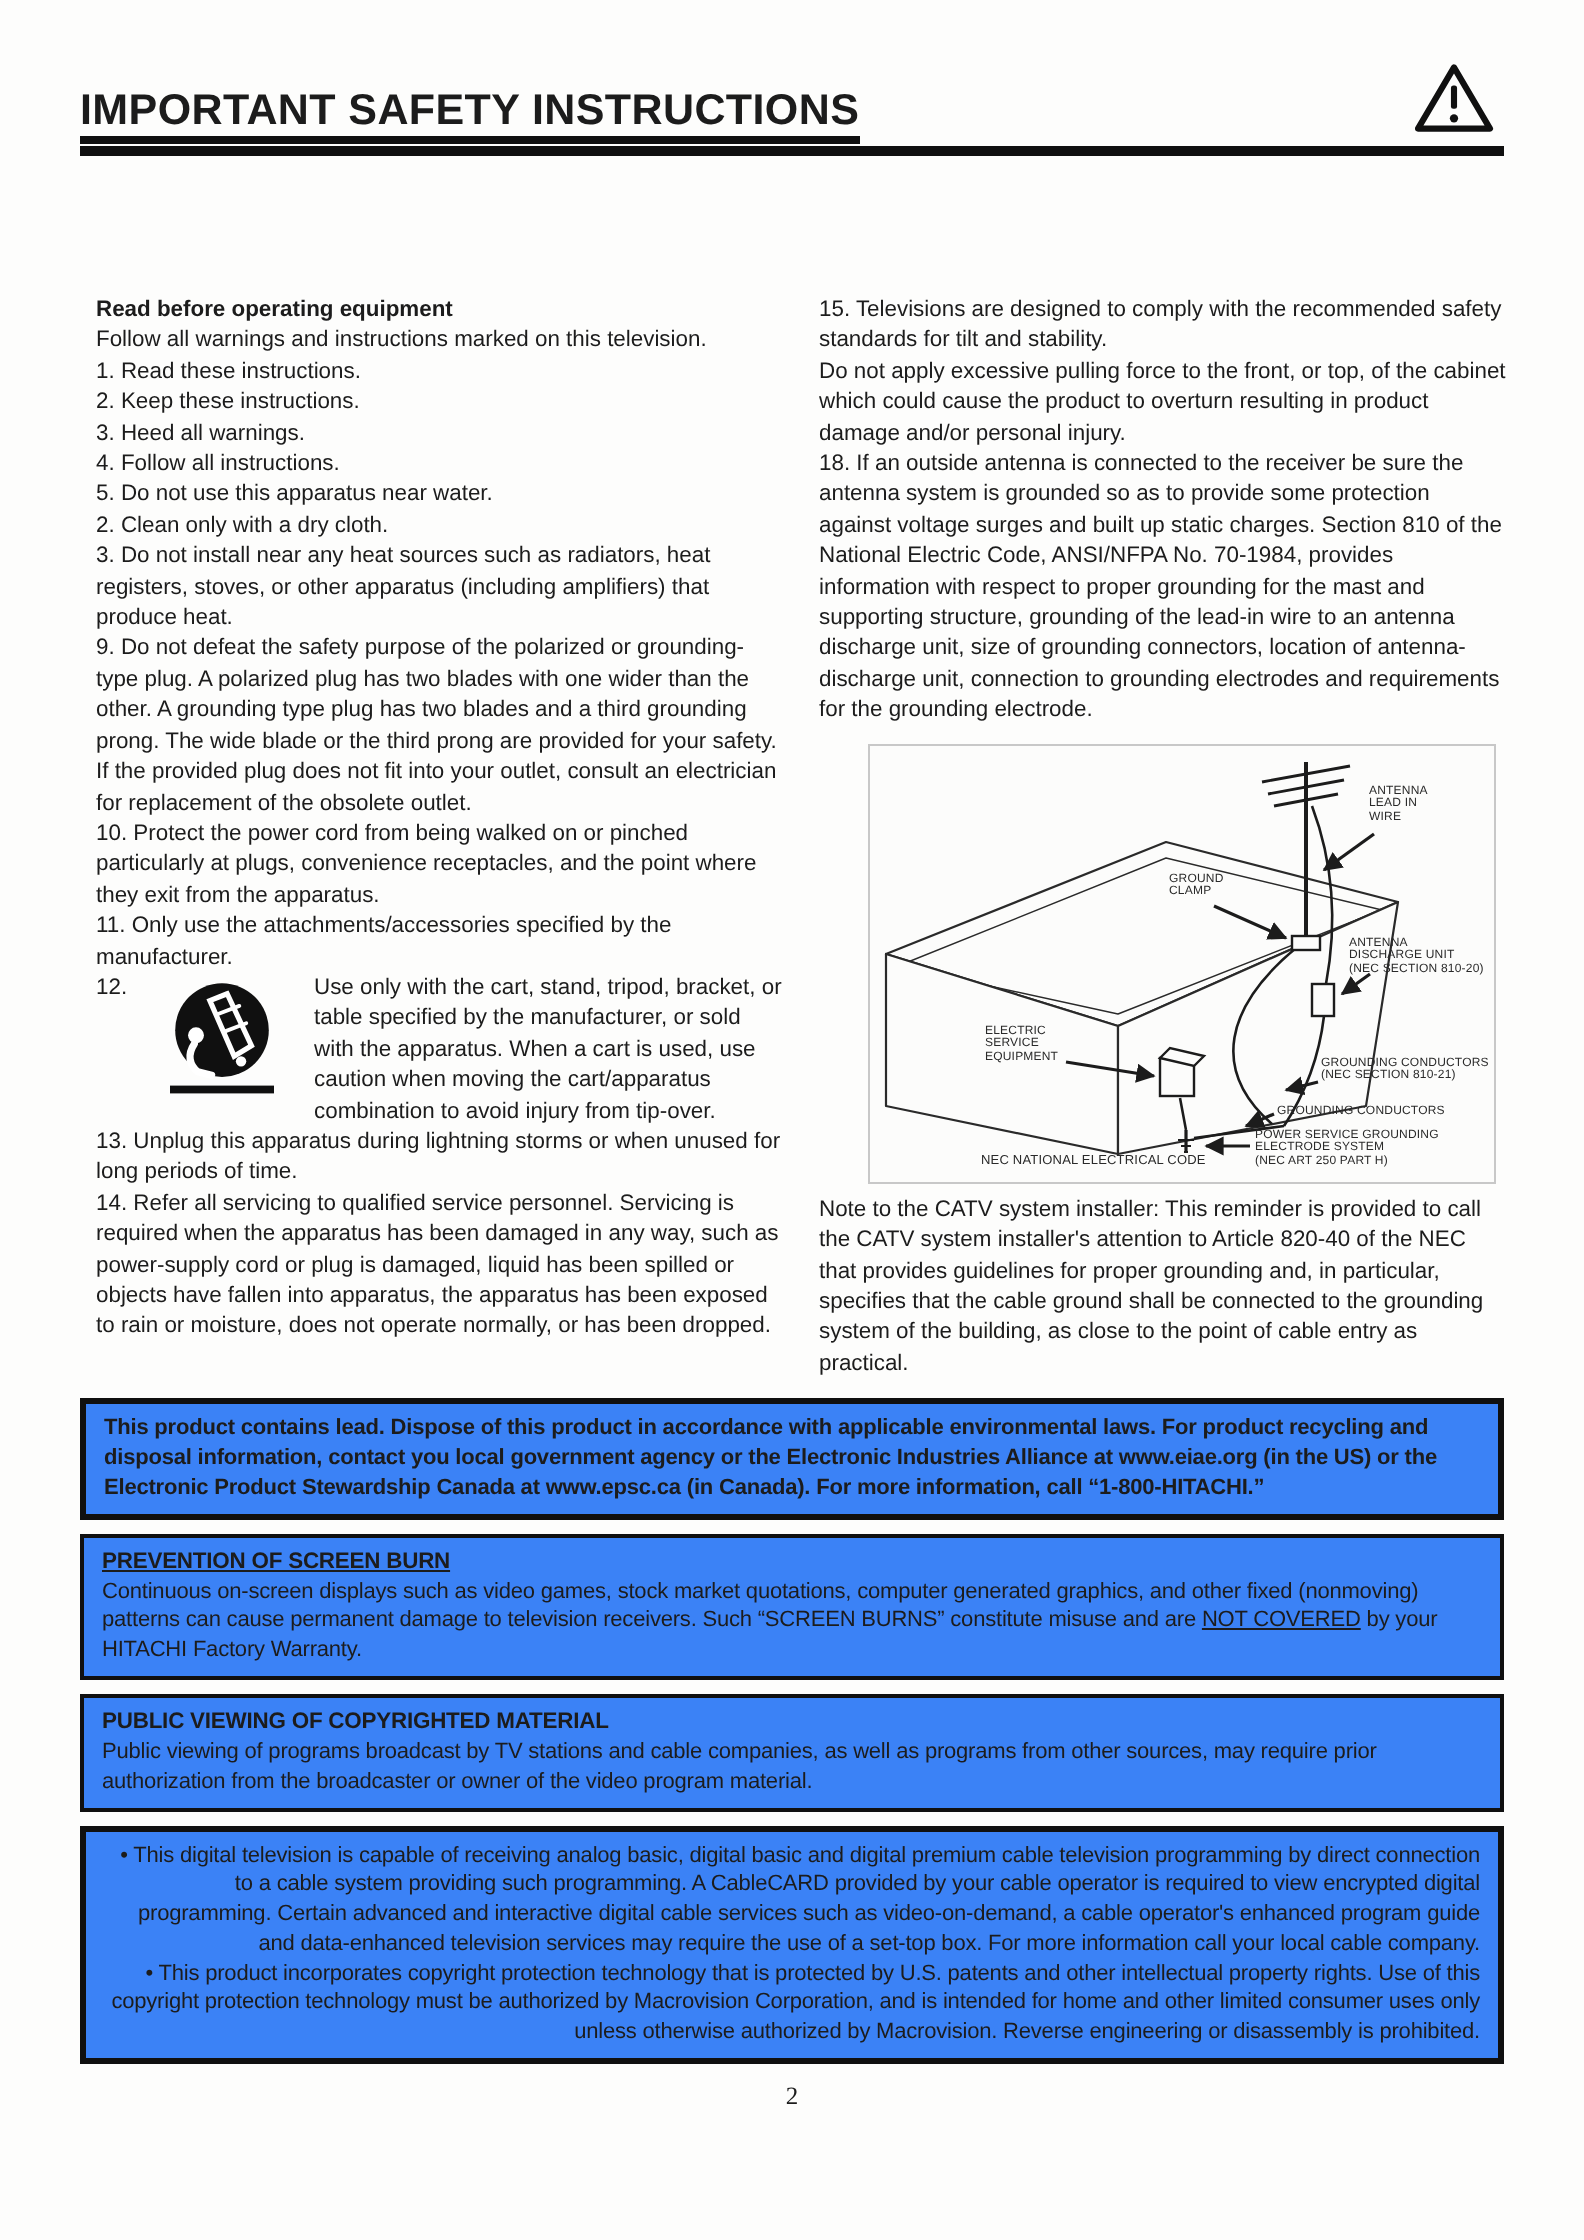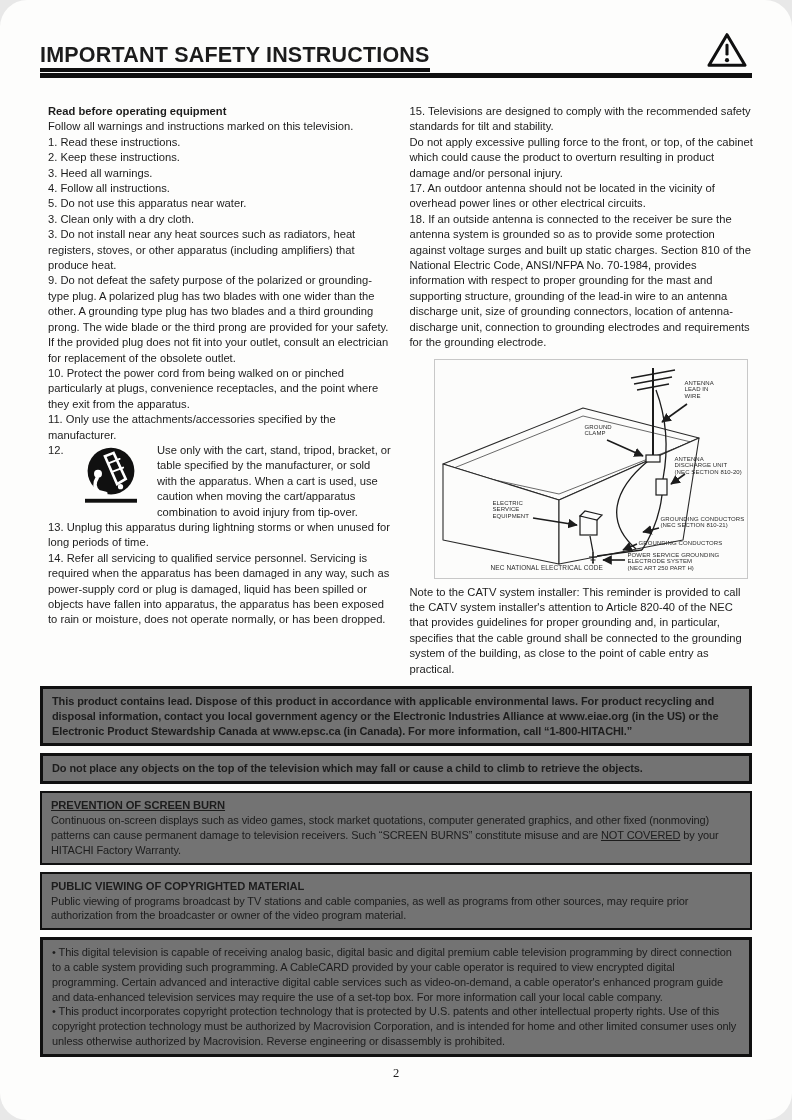"IMPORTANT SAFETY INSTRUCTIONS" .page { border-radius: 27px -> none }
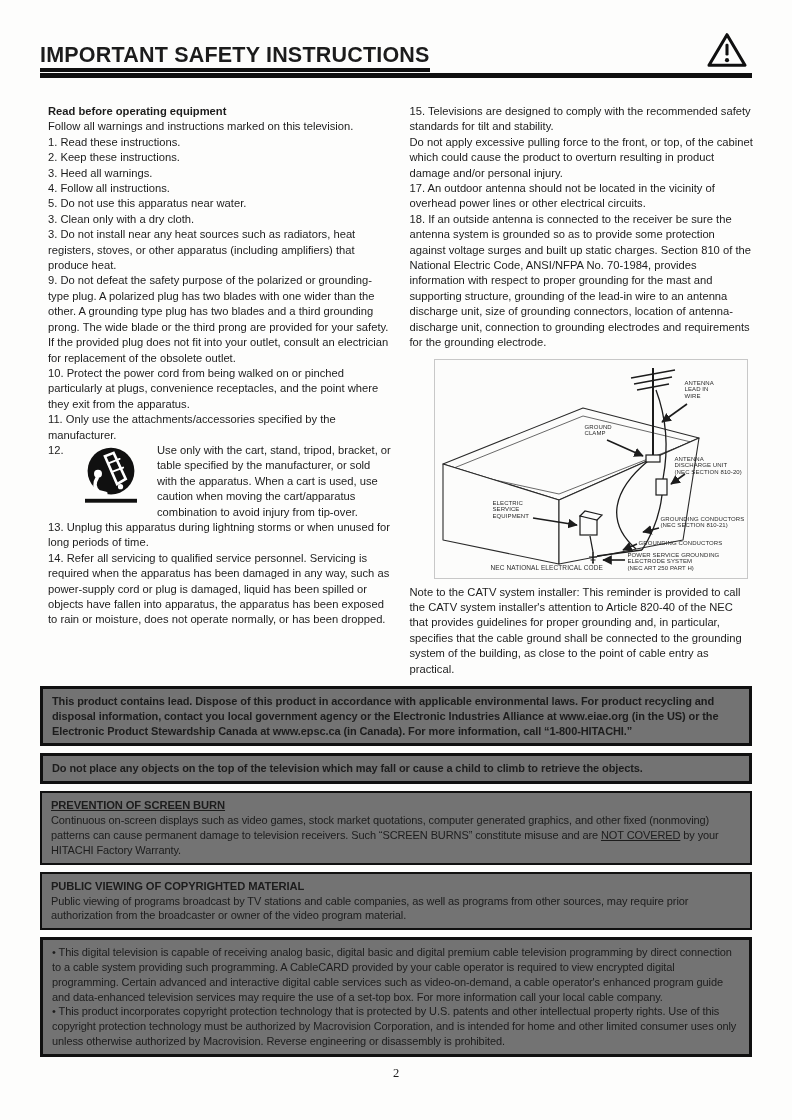"Read before operating equipment" .col { margin-top: none -> 44px }
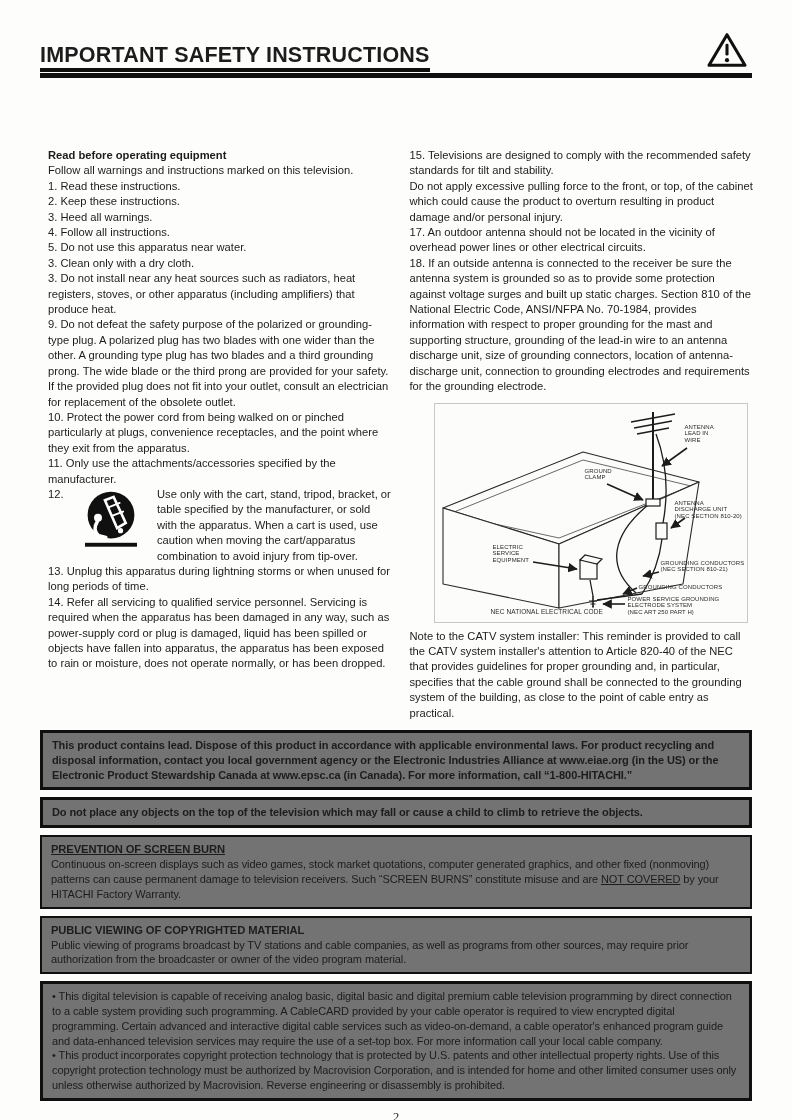"17. An outdoor antenna should" p { html: <p>17. An outdoor antenna should not be located in the vicinity of overhead power lines or other electrical circuits.</p> -> none }
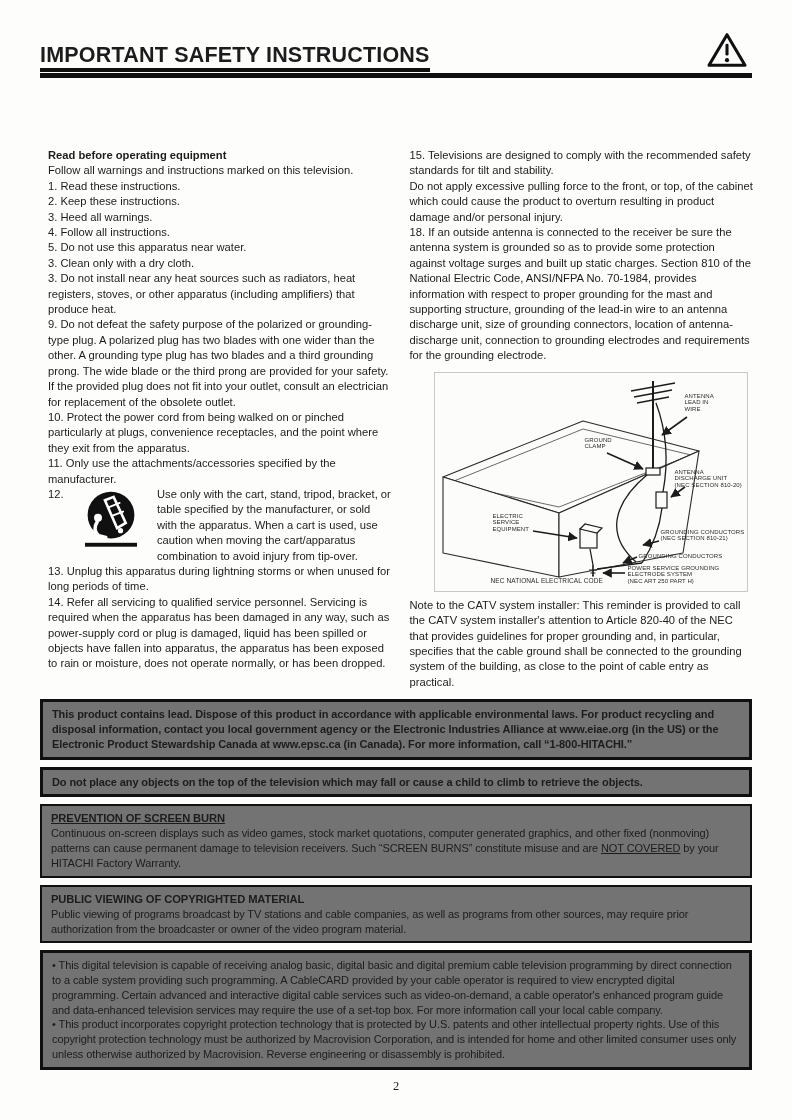"3. Clean only with a" p { text: 3 -> 2 }
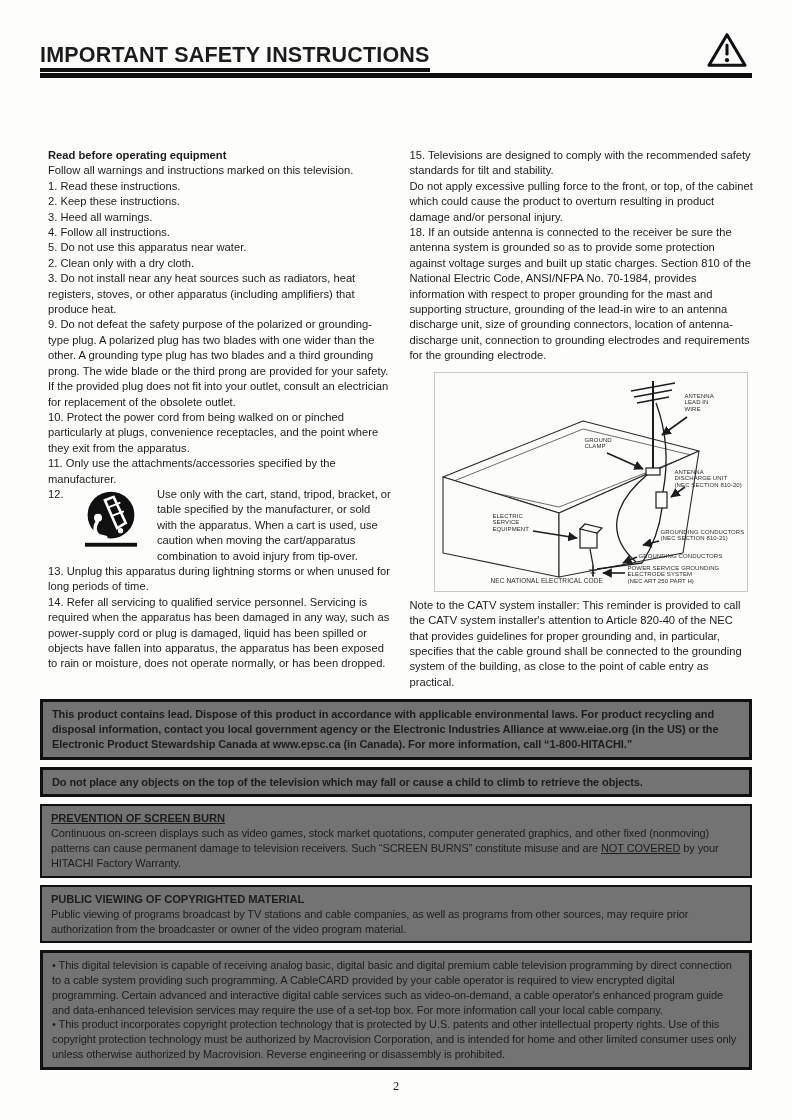"This product contains lead. Dispose" .nbox { background: #737373 -> #3b82f6 }
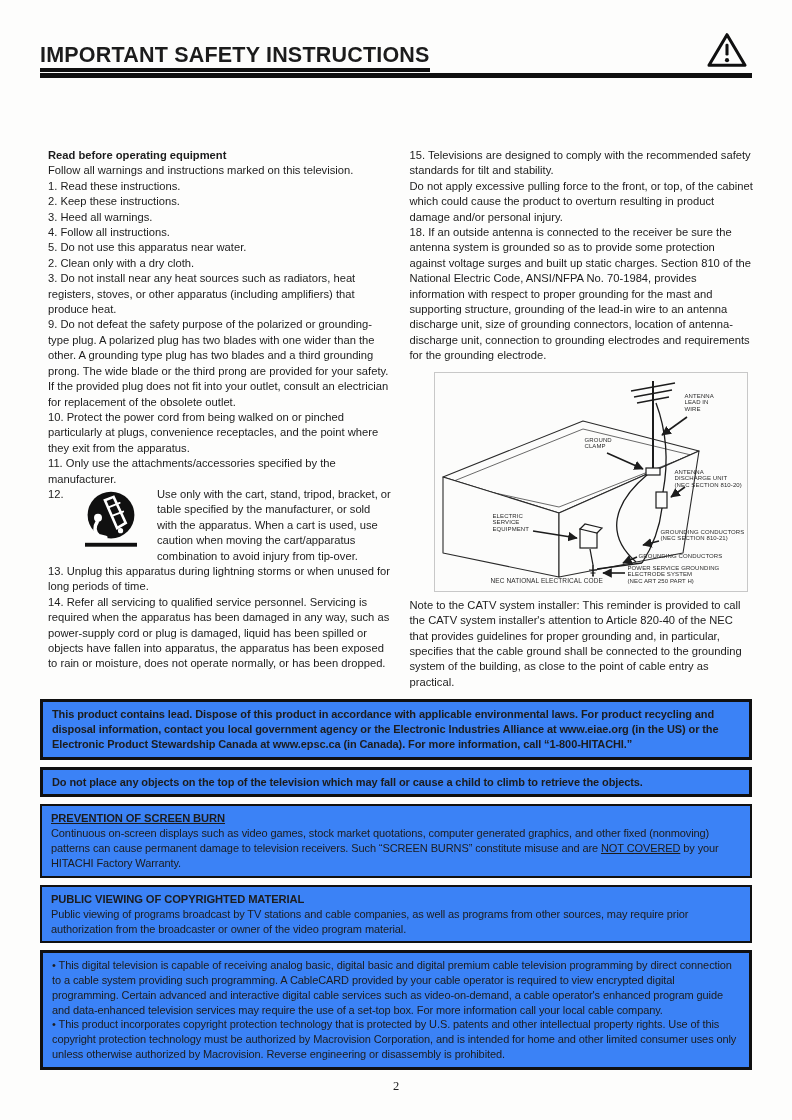"Do not place any objects" div.nbox { html: <div> <p>Do not place any objects on the top of the television which may fall or cause a child to climb to retrieve the objects.</p> </div> -> none }
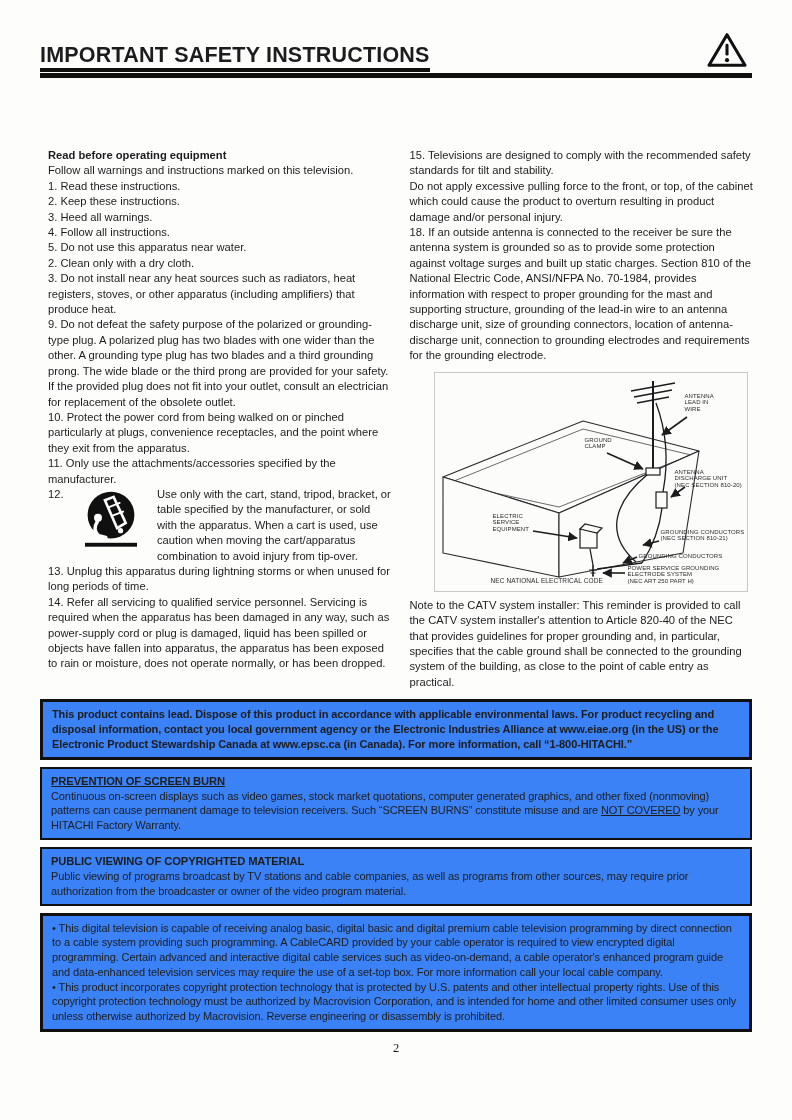"• This digital television is" .bullets p { text-align: none -> right }
